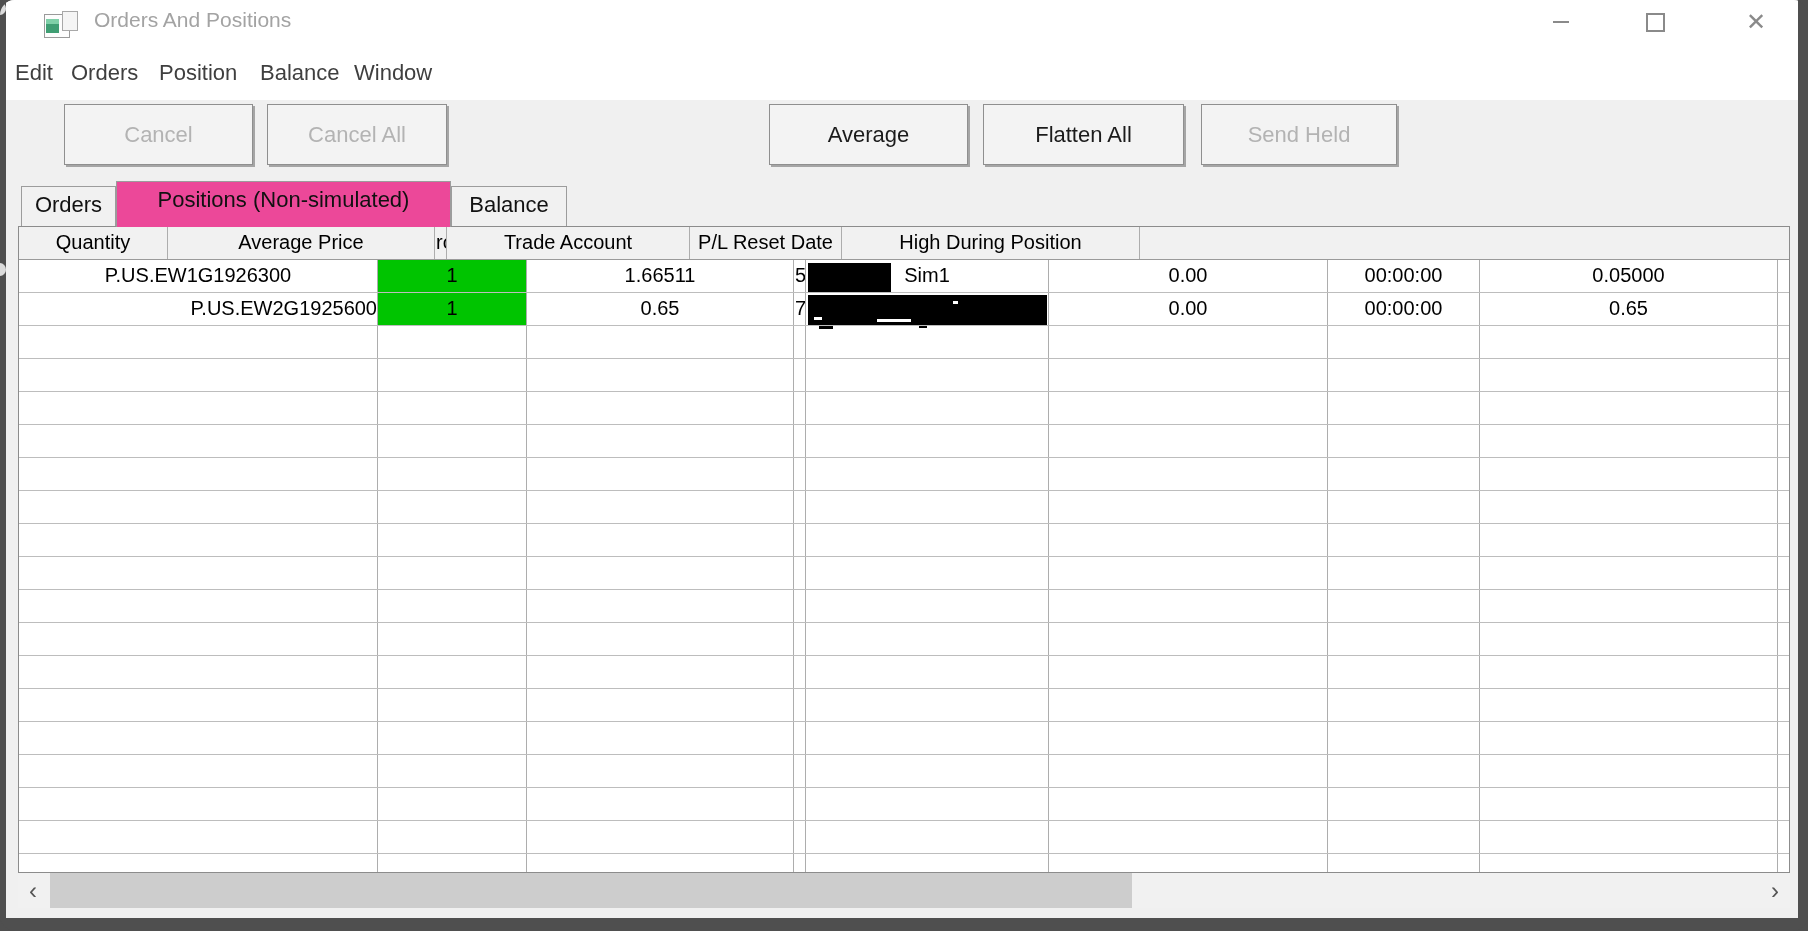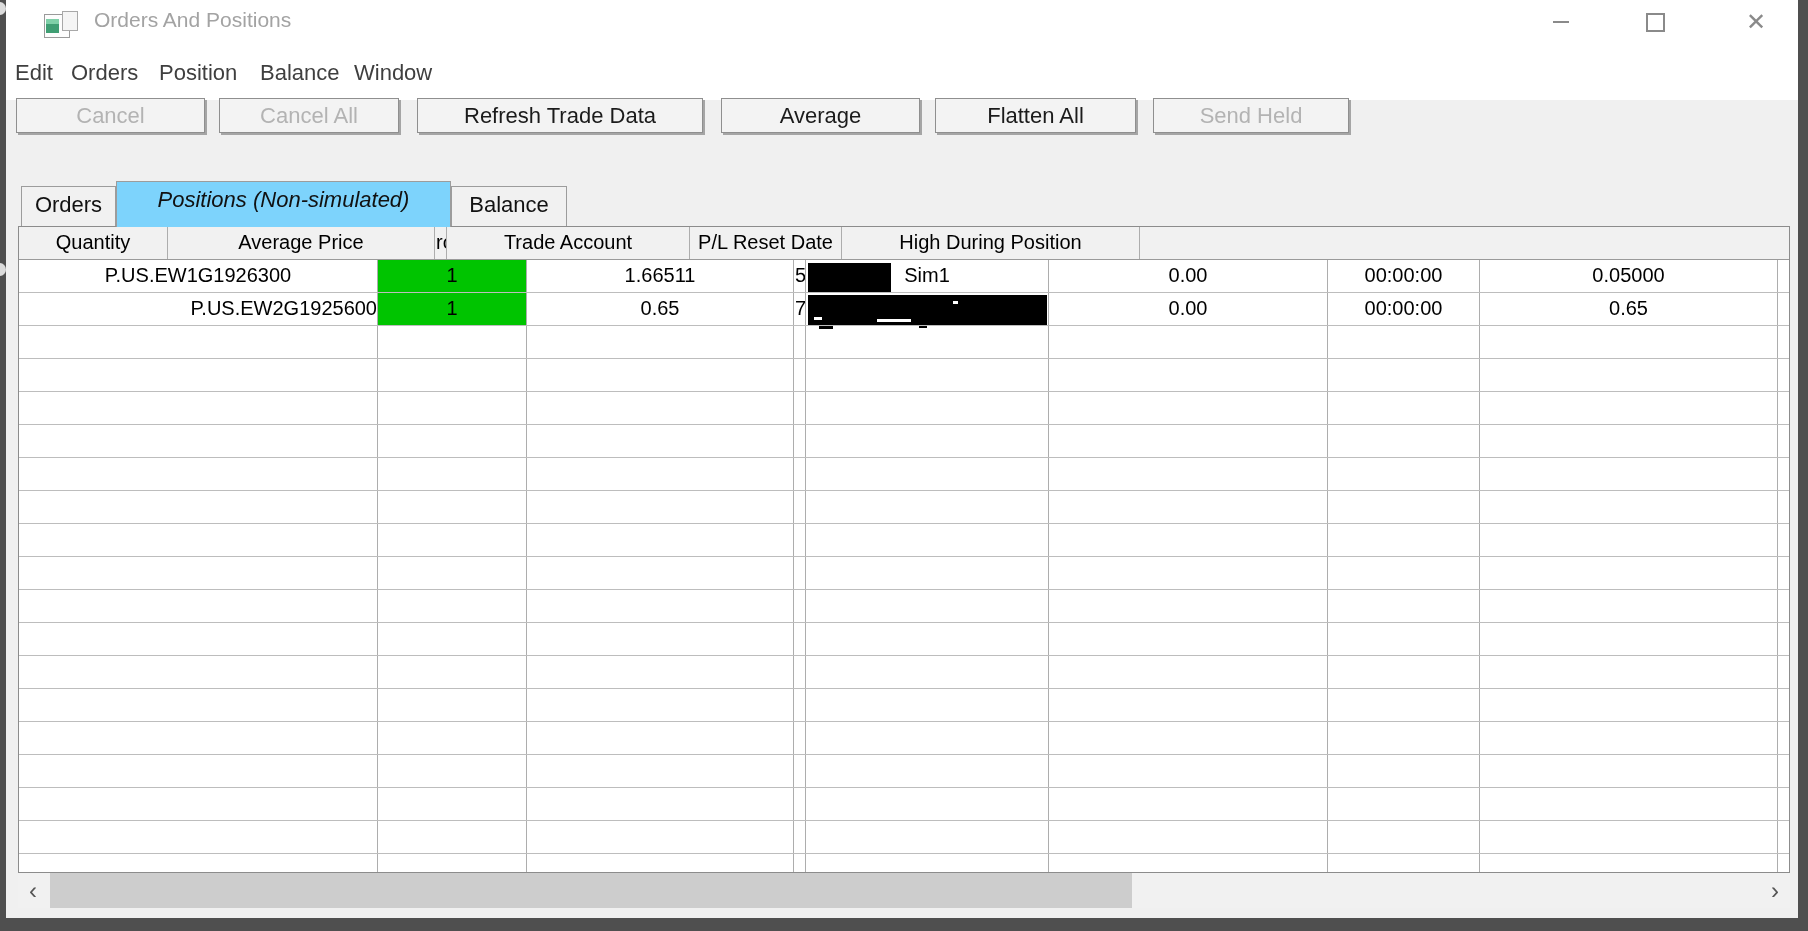"Orders And Positions" #desktop { border-radius: none -> 15px }
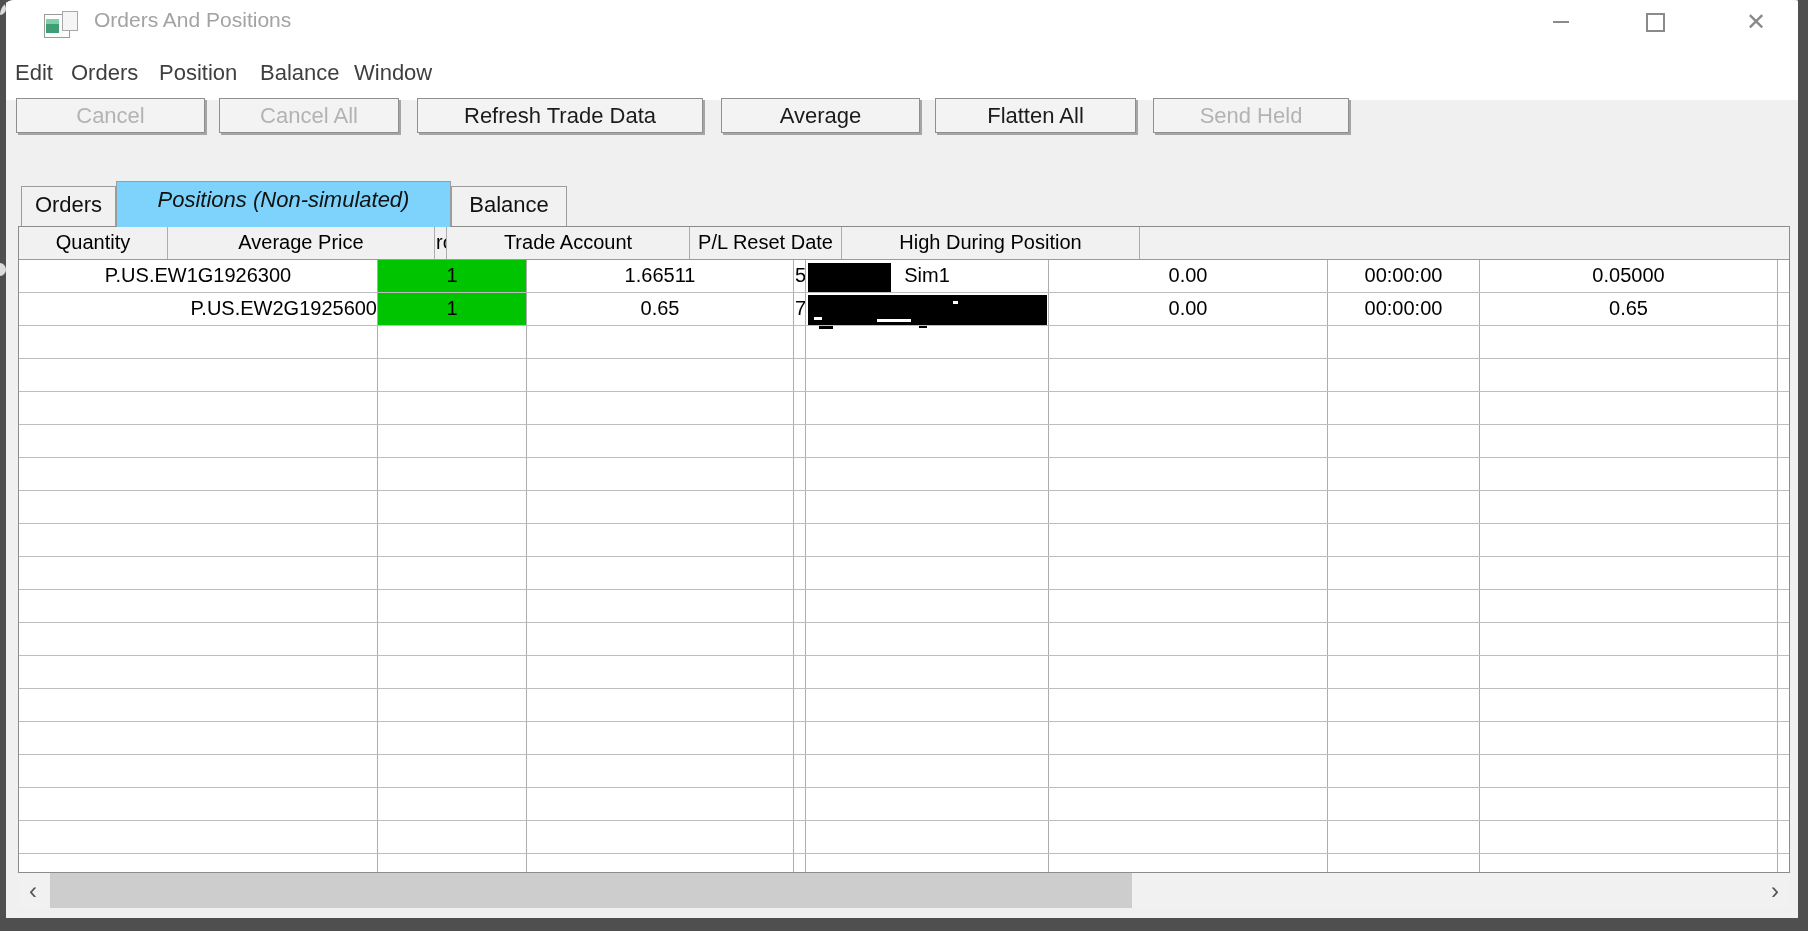"Cancel" .tb-btn { height: 35px -> 61px; margin-left: none -> 48px; top: 98px -> 104px }
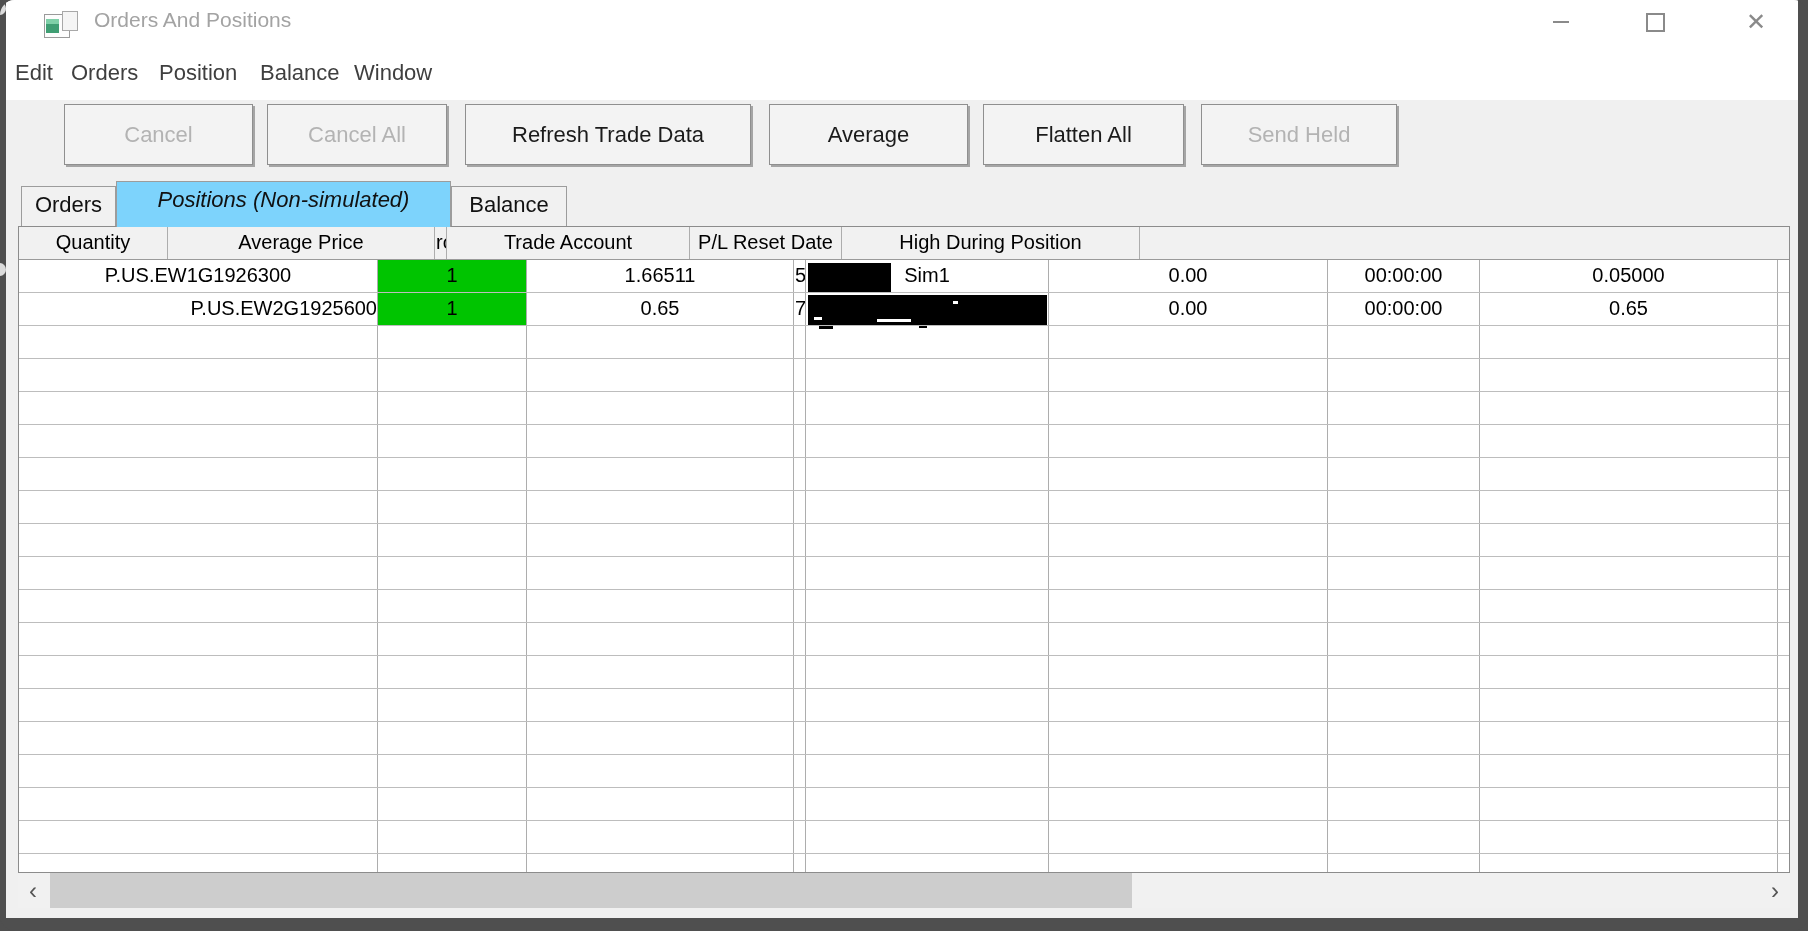"Refresh Trade Data" div.tb-btn { html: <div>Refresh Trade Data</div> -> none }
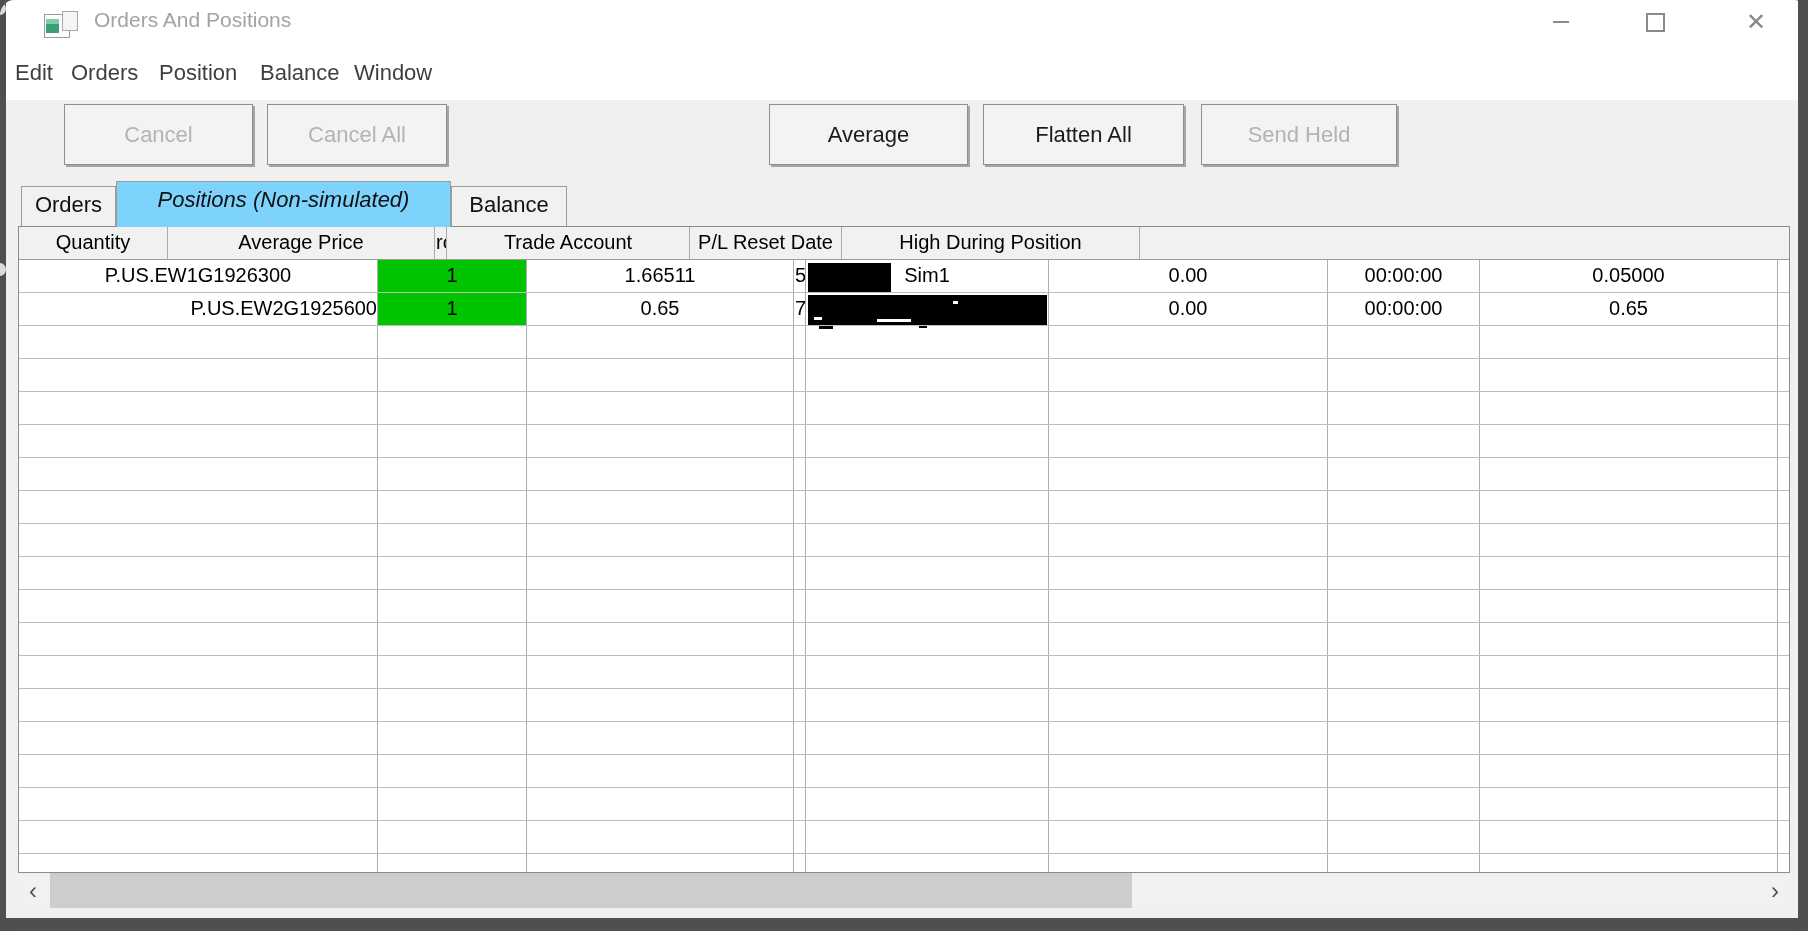"Positions (Non-simulated)" .tab.active { background: #7dd3fc -> #ec4899; font-style: italic -> none }
